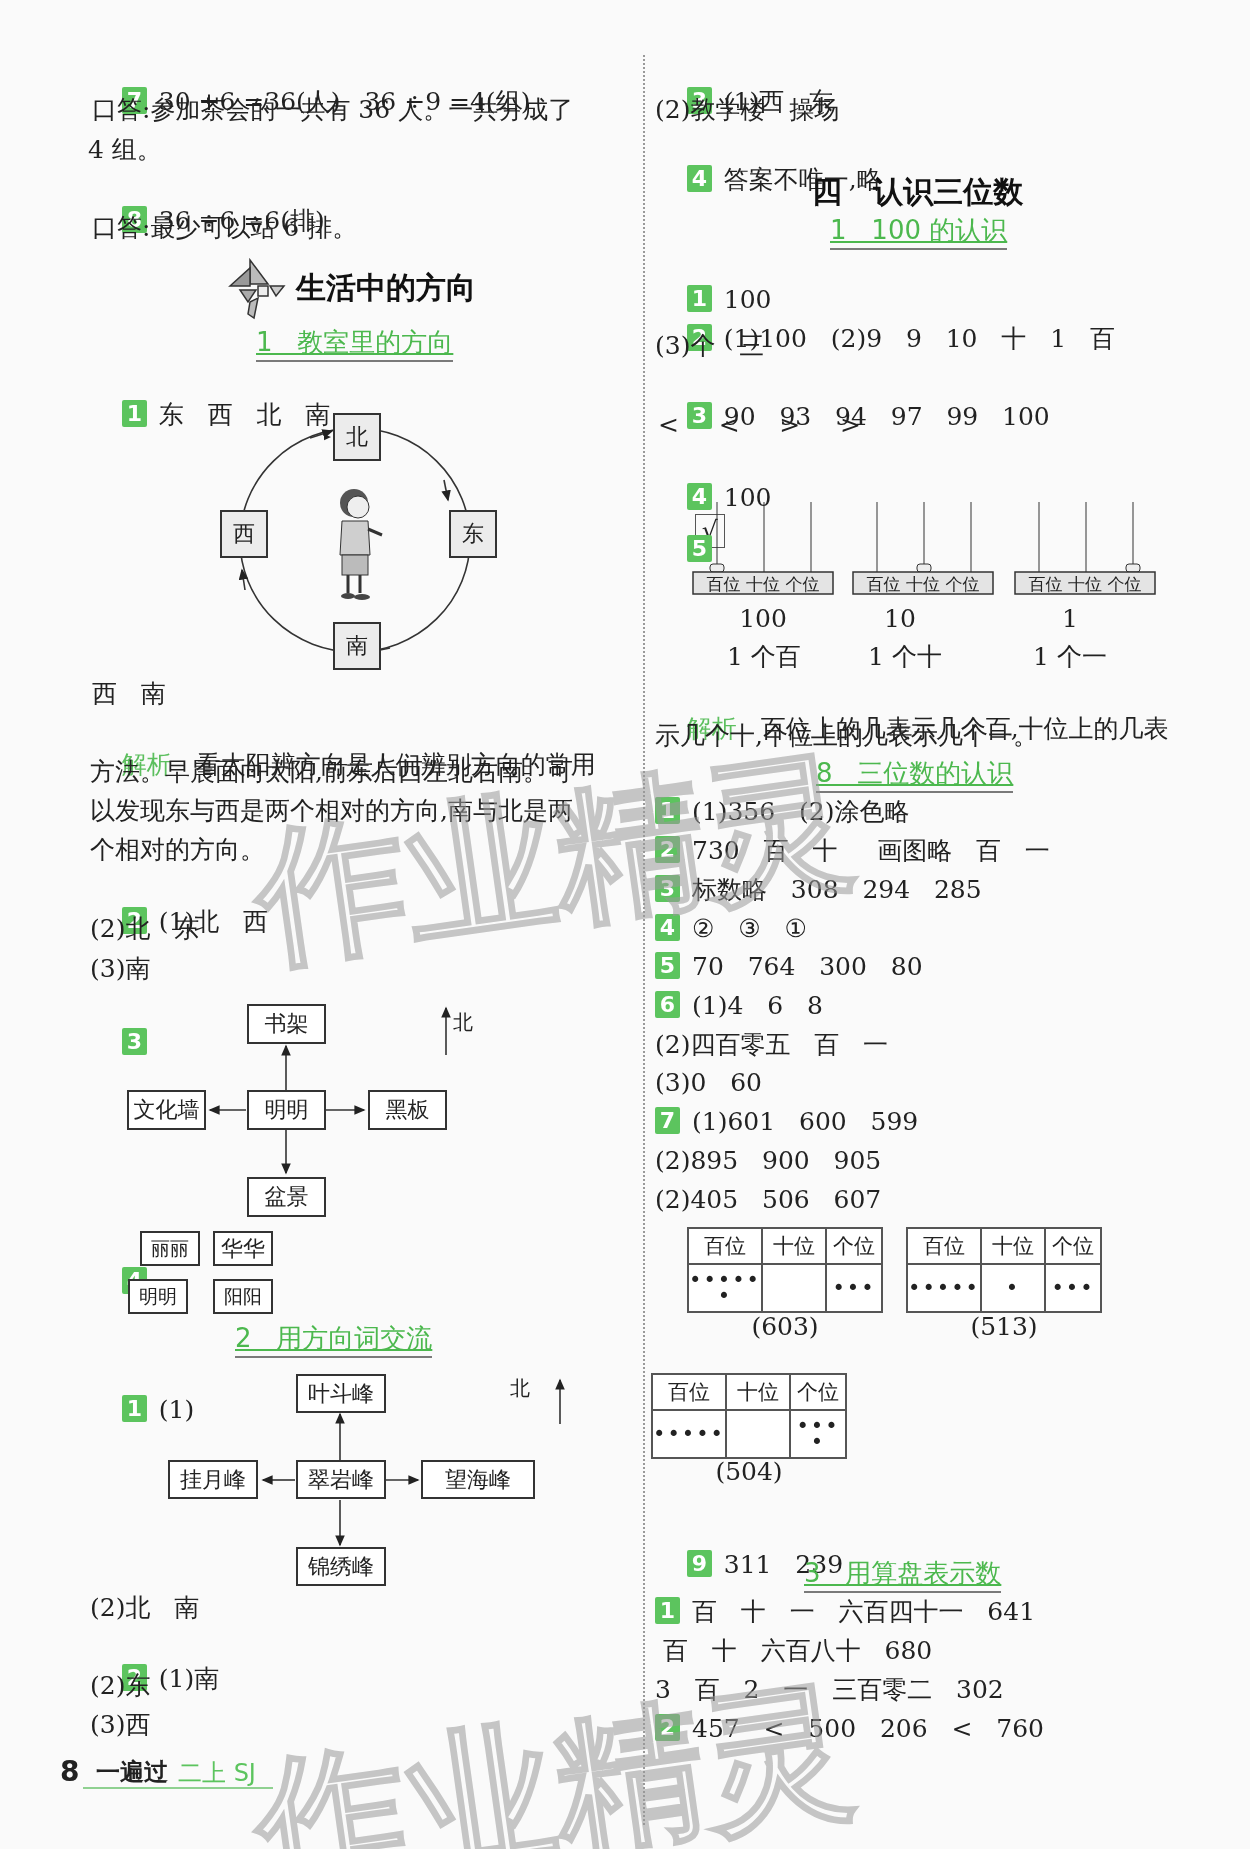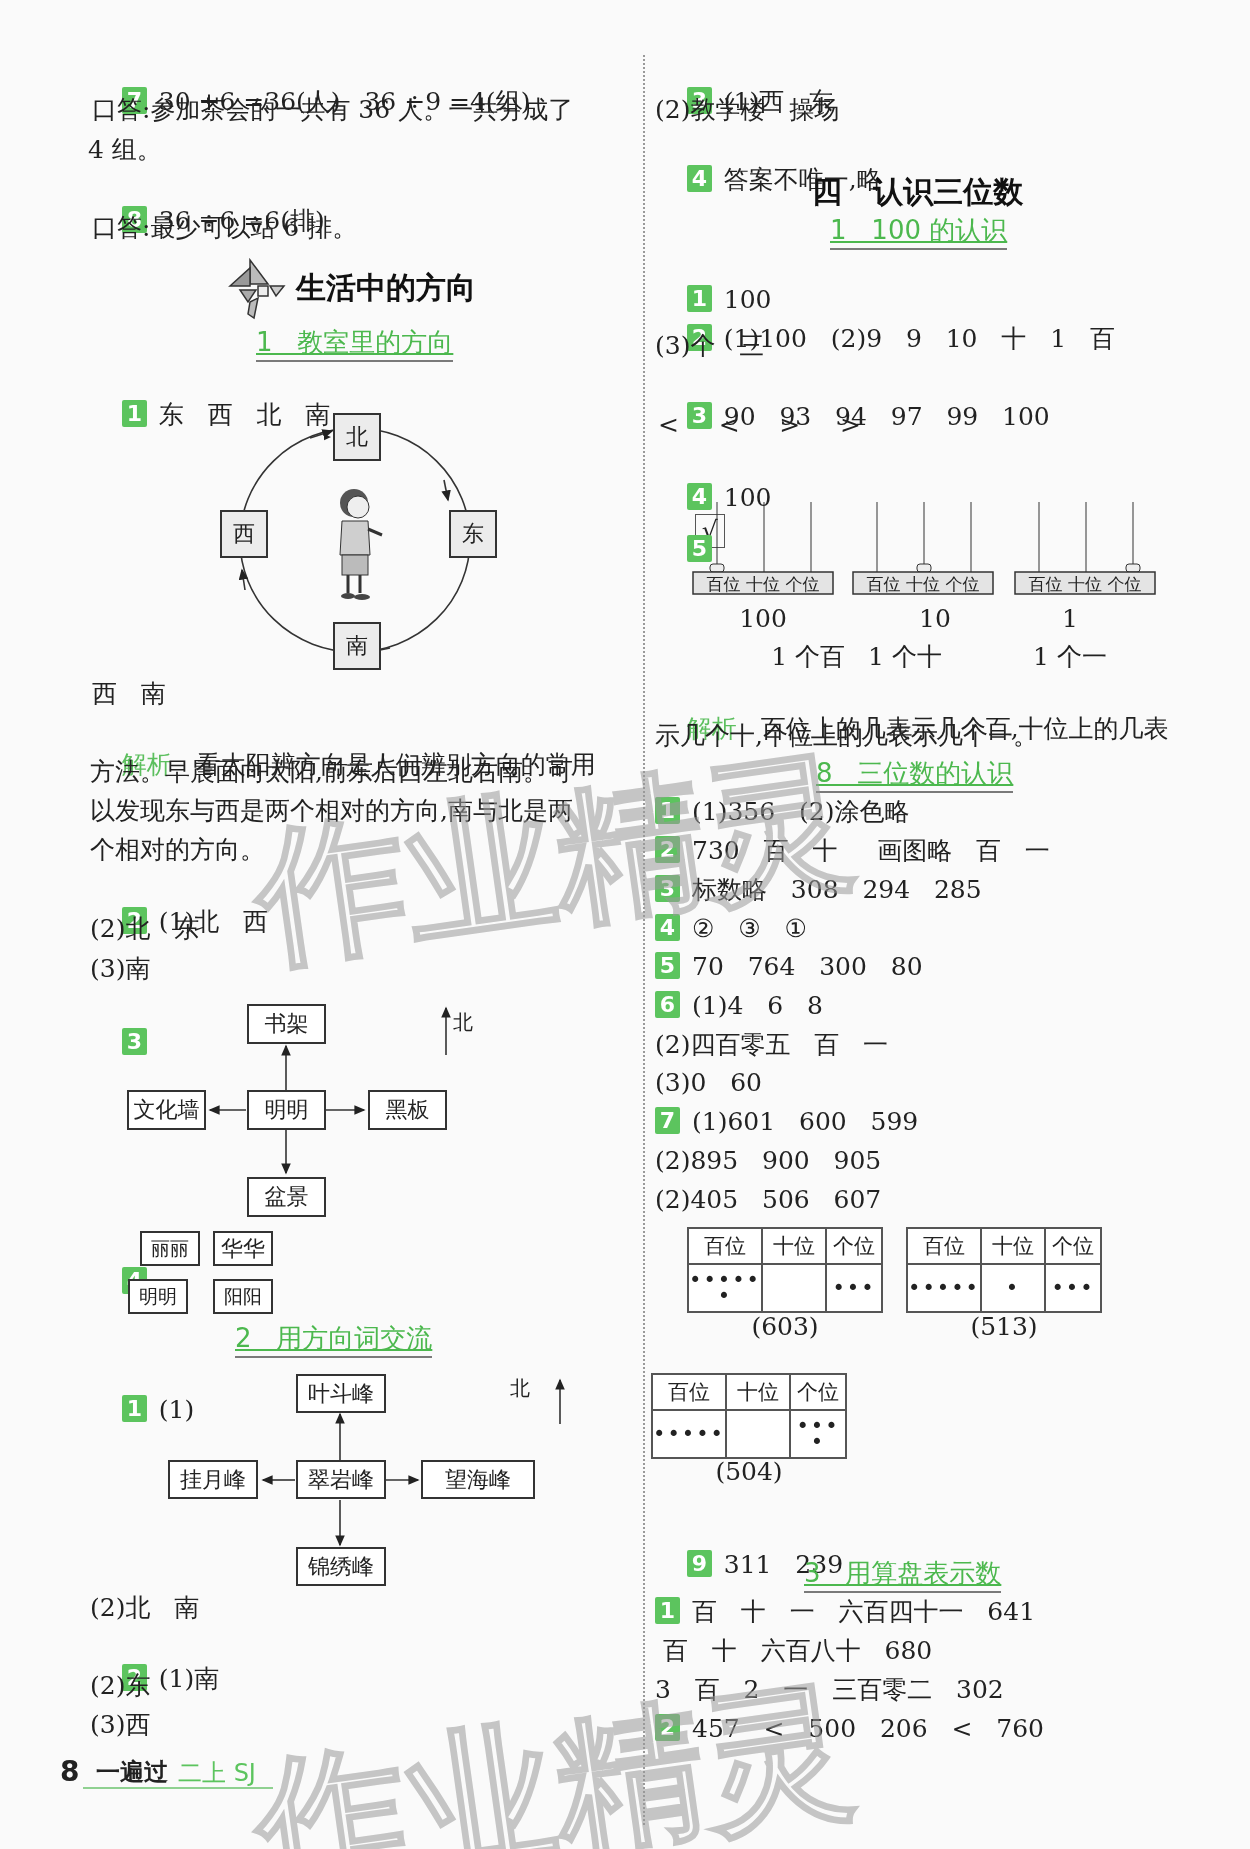"10" div.line { left: 865px -> 830px }
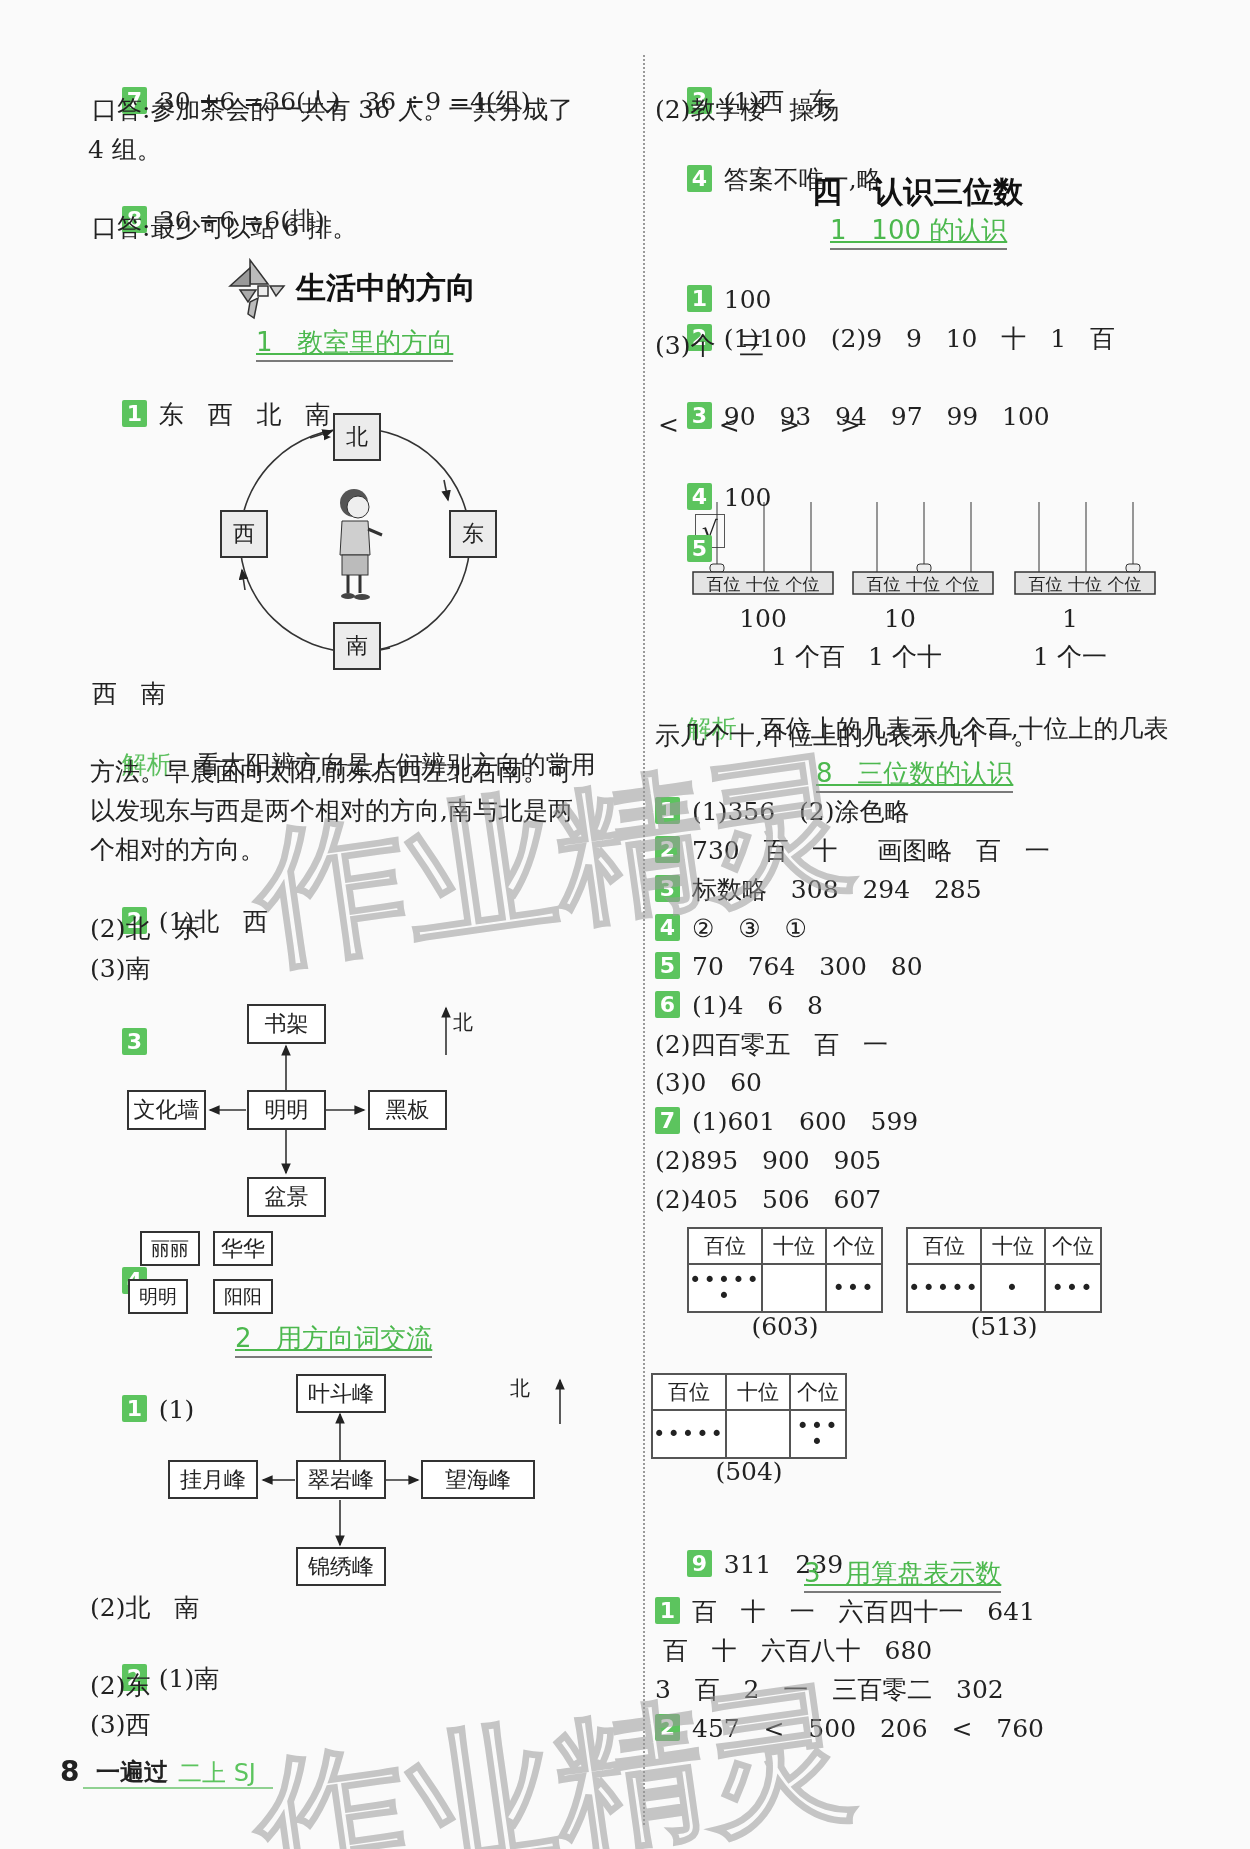"1 个百" div.line { left: 705px -> 727px; text-align: right -> left }
